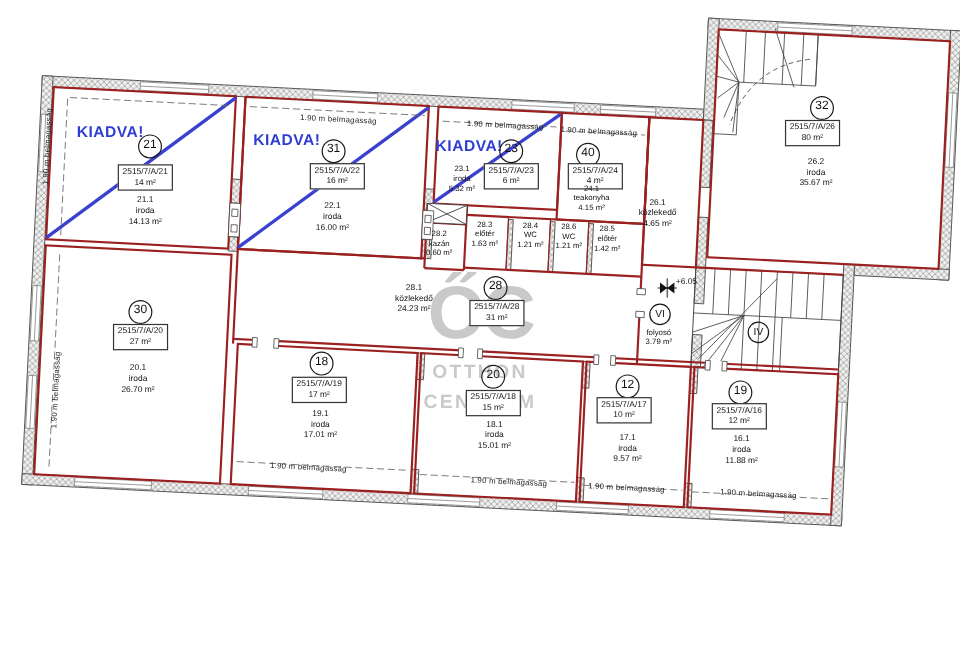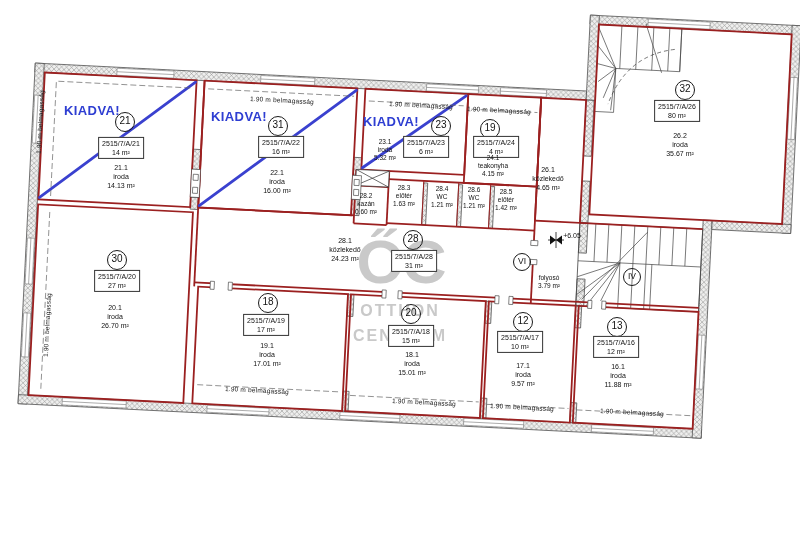"23" div.pos { left: 441px -> 426px }
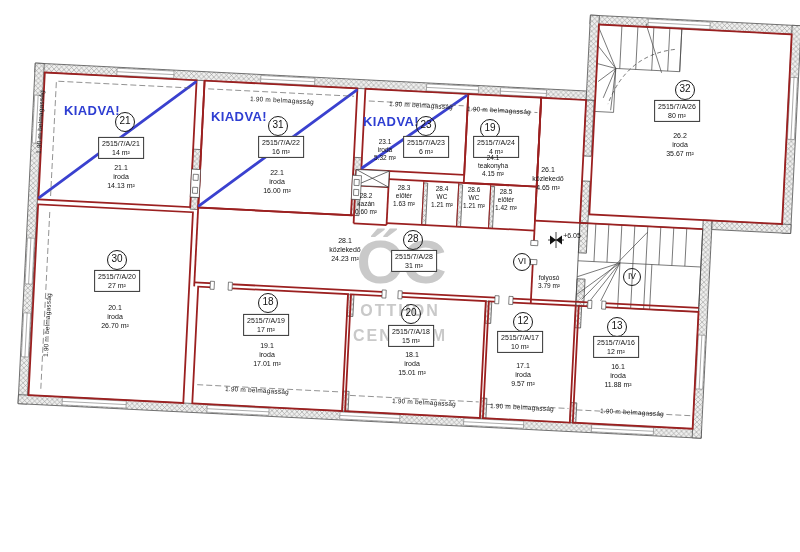"19" div.pos { text: 19 -> 40 }
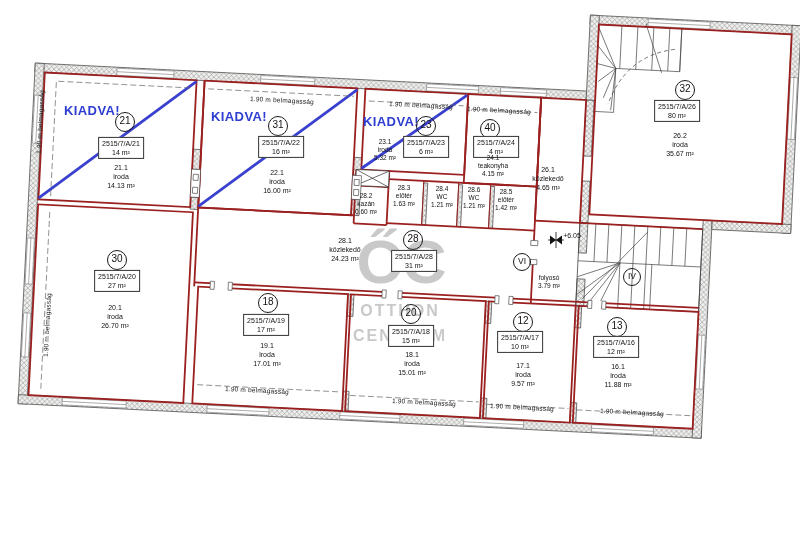"VI" div.pos { left: 522px -> 550px }
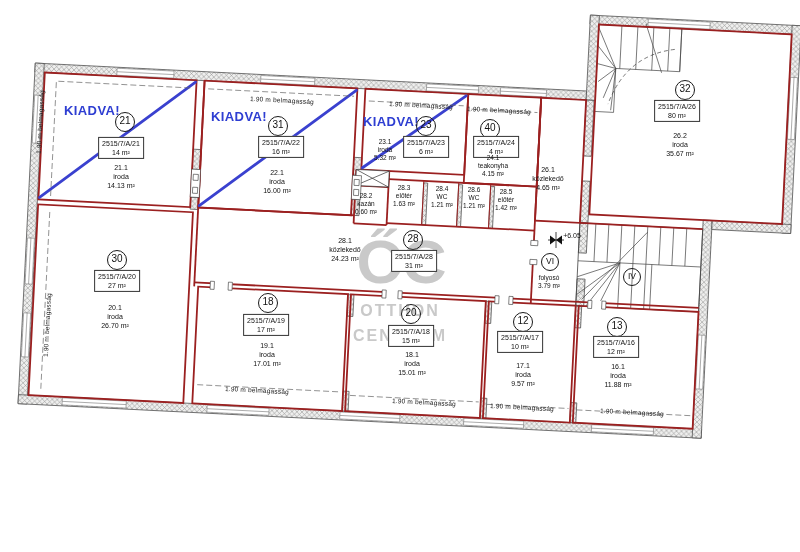"13" div.pos { text: 13 -> 19 }
